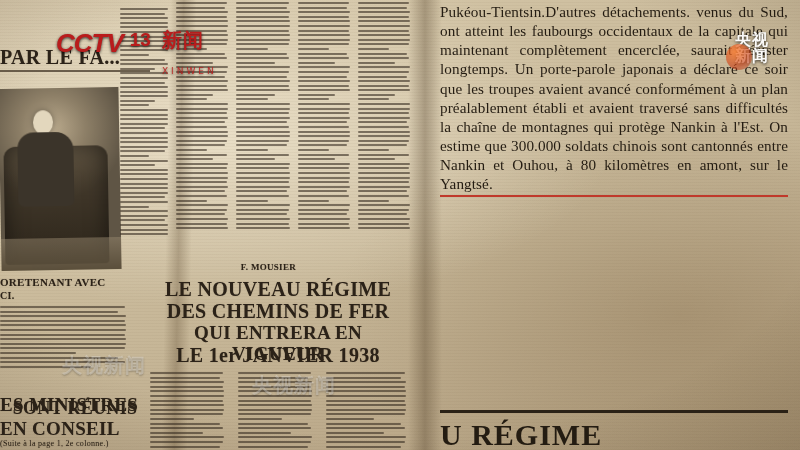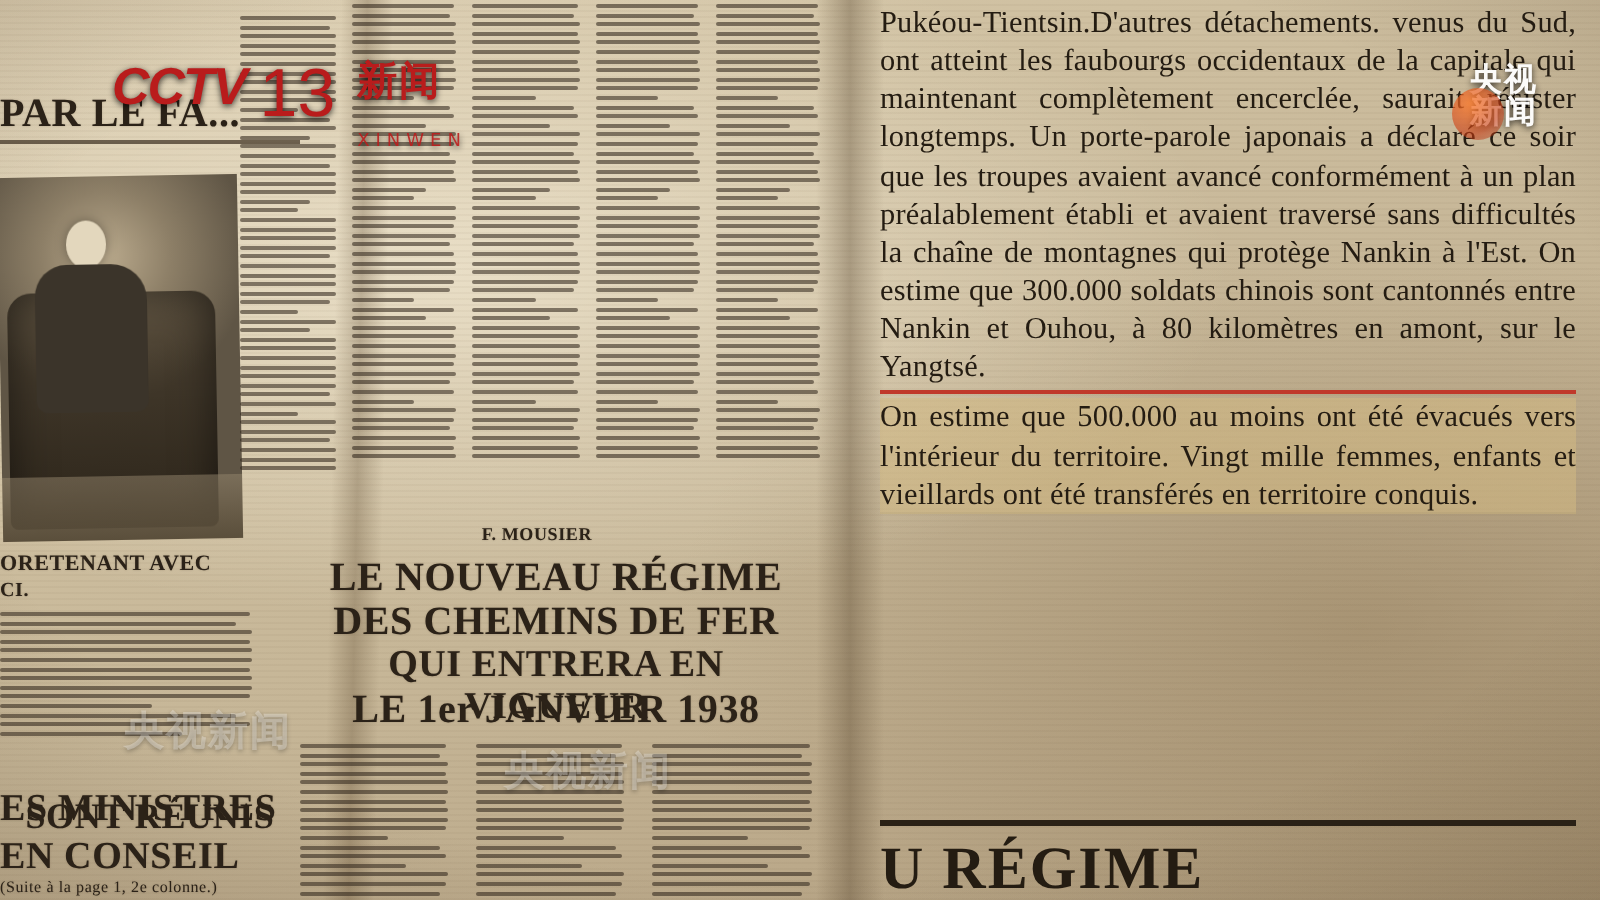"13" .logo .num { font-size: 34px -> 19px; font-weight: normal -> bold }
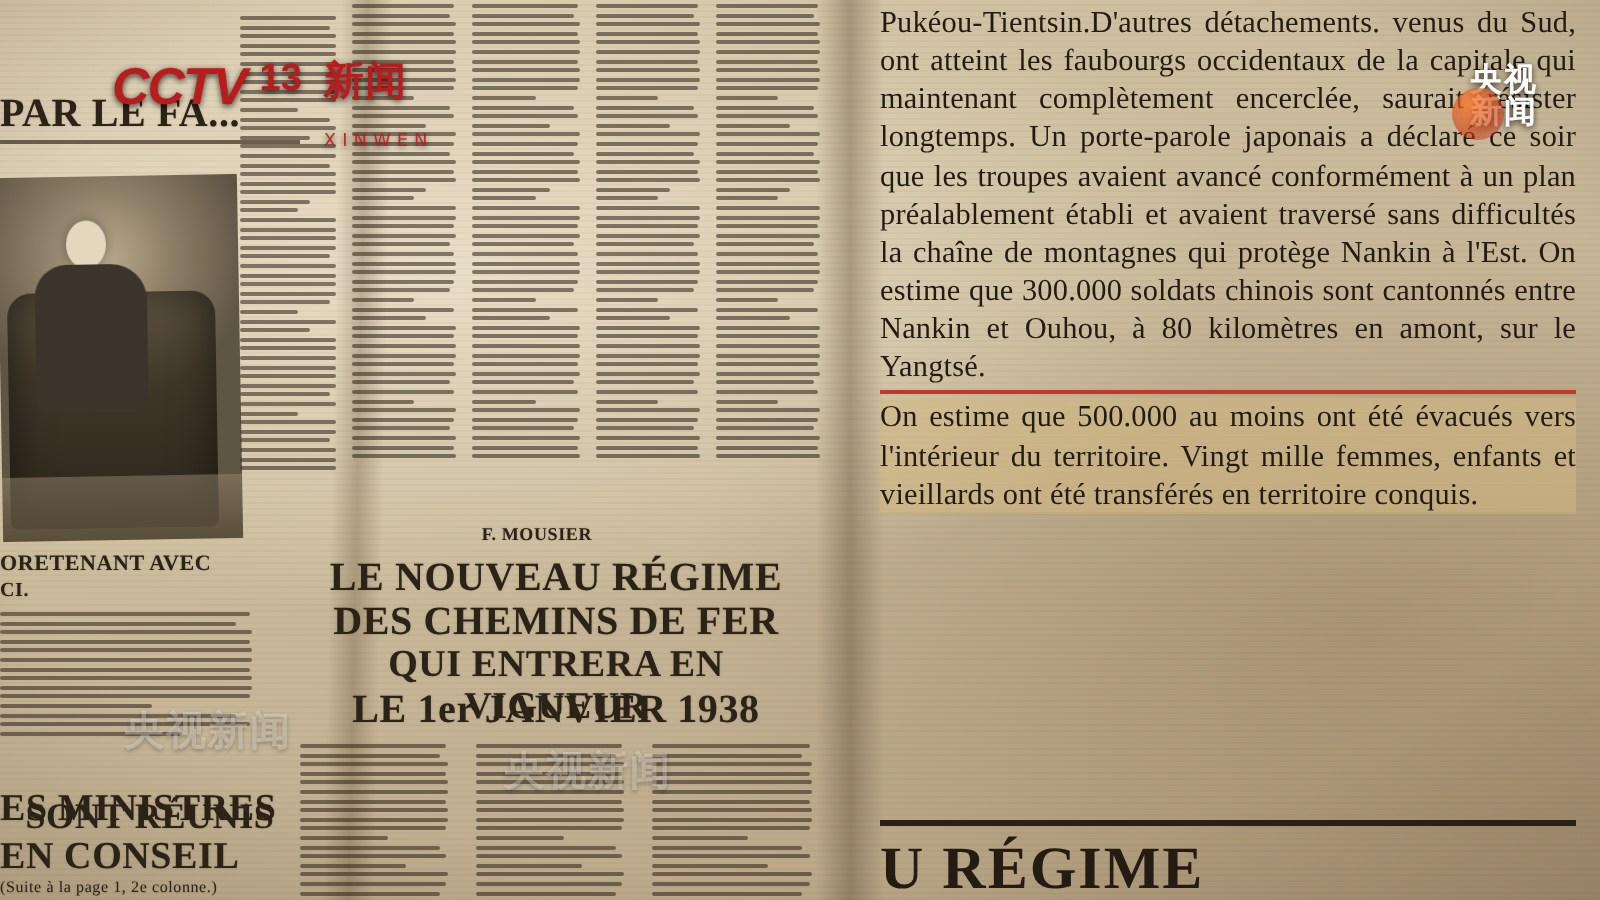"On estime que 500.000 au" p.hilite { html: <p>On estime que 500.000 au moins ont été évacués vers l'intérieur du territoire. Vingt mille femmes, enfants et vieillards ont été transférés en territoire conquis.</p> -> none }
